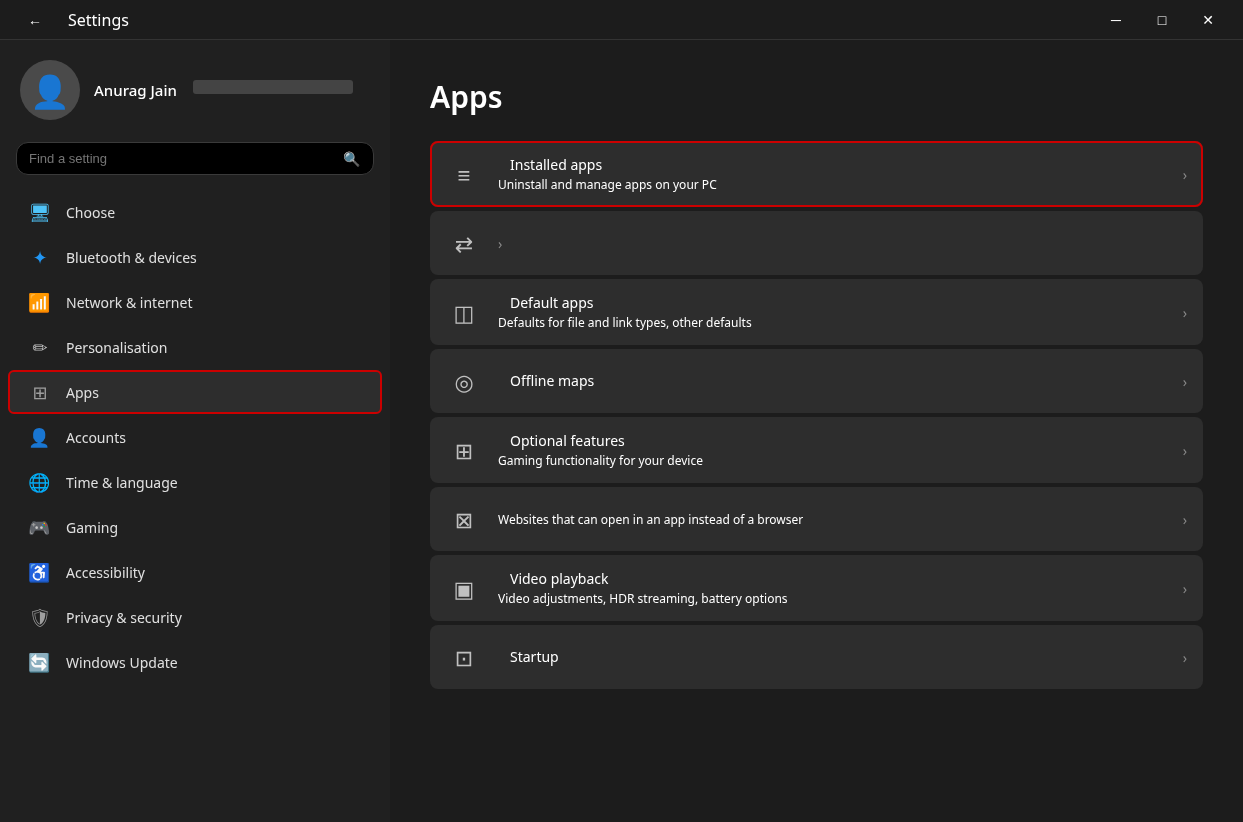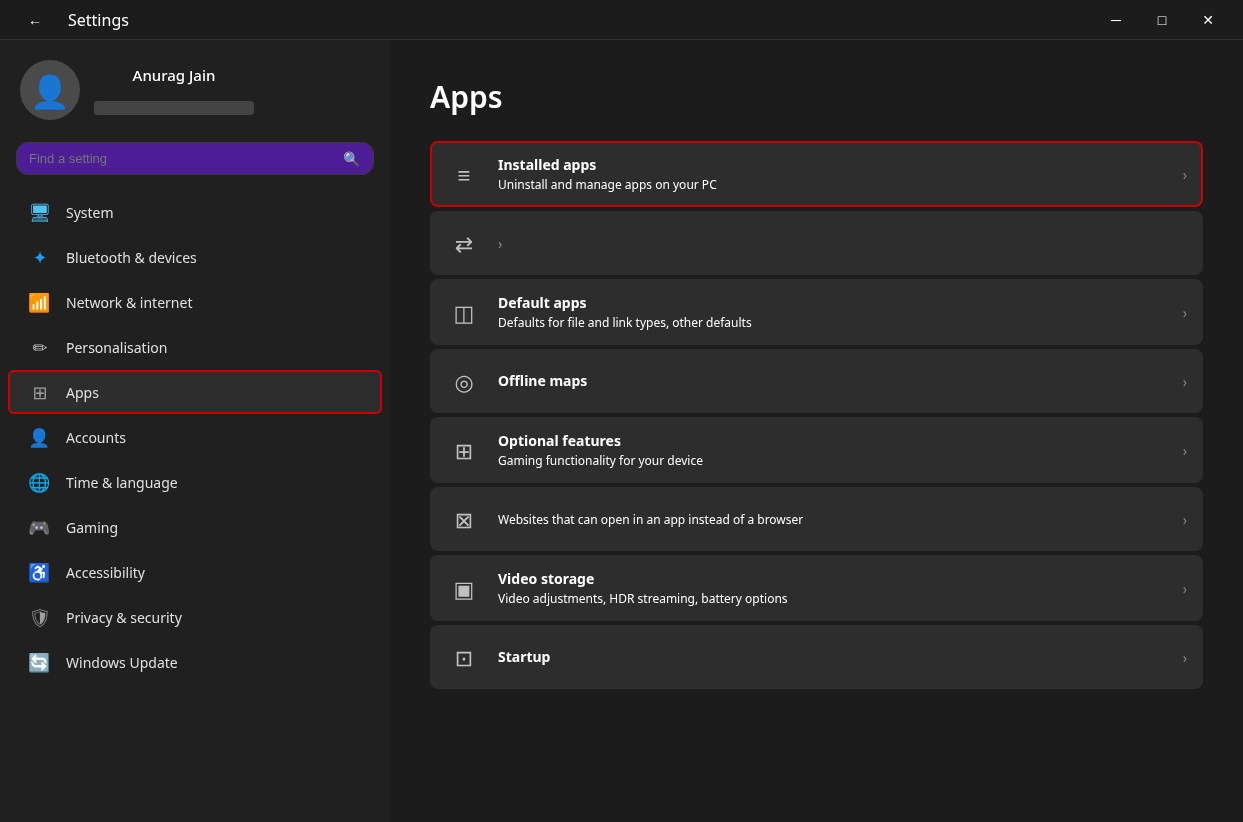"Anurag Jain" .user-name-wrapper { align-items: center -> none; flex-direction: column -> none }
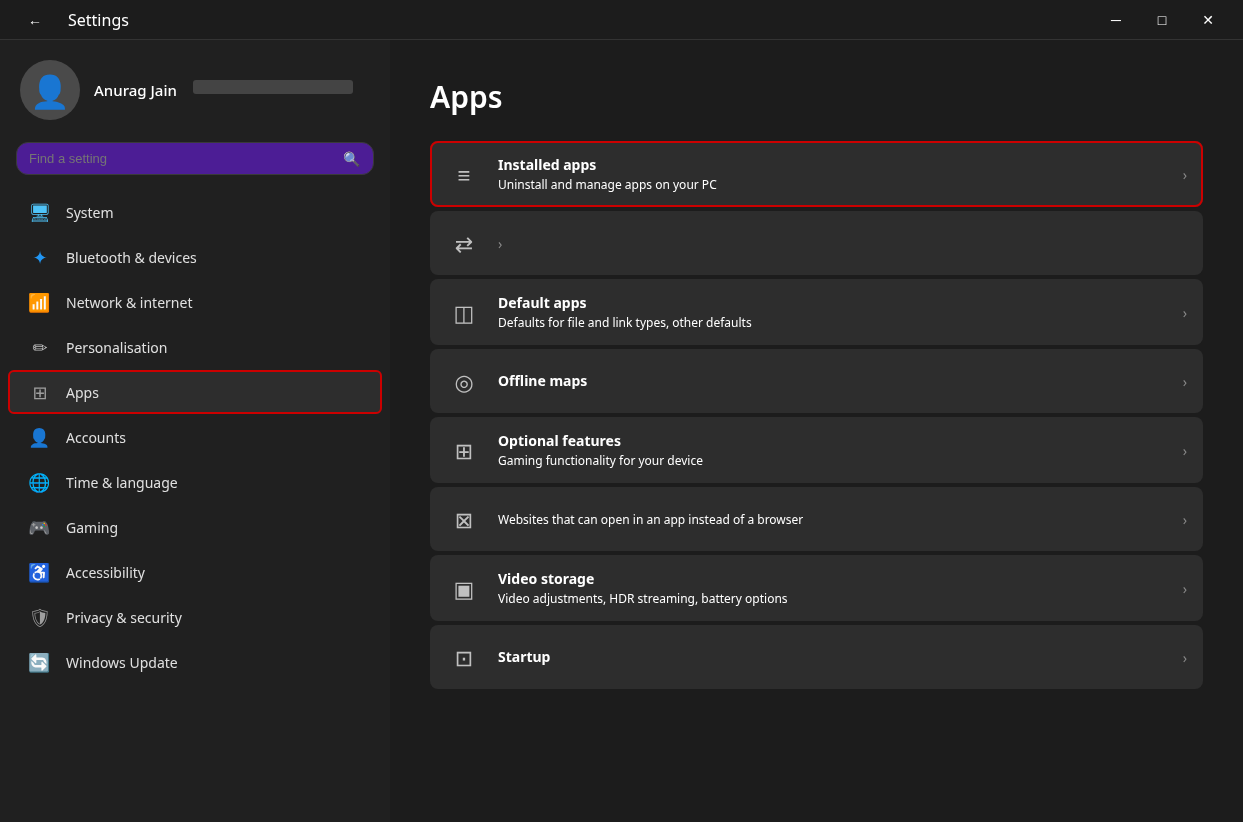"Find a setting" .search-box { background: #4c1d95 -> #000000 }
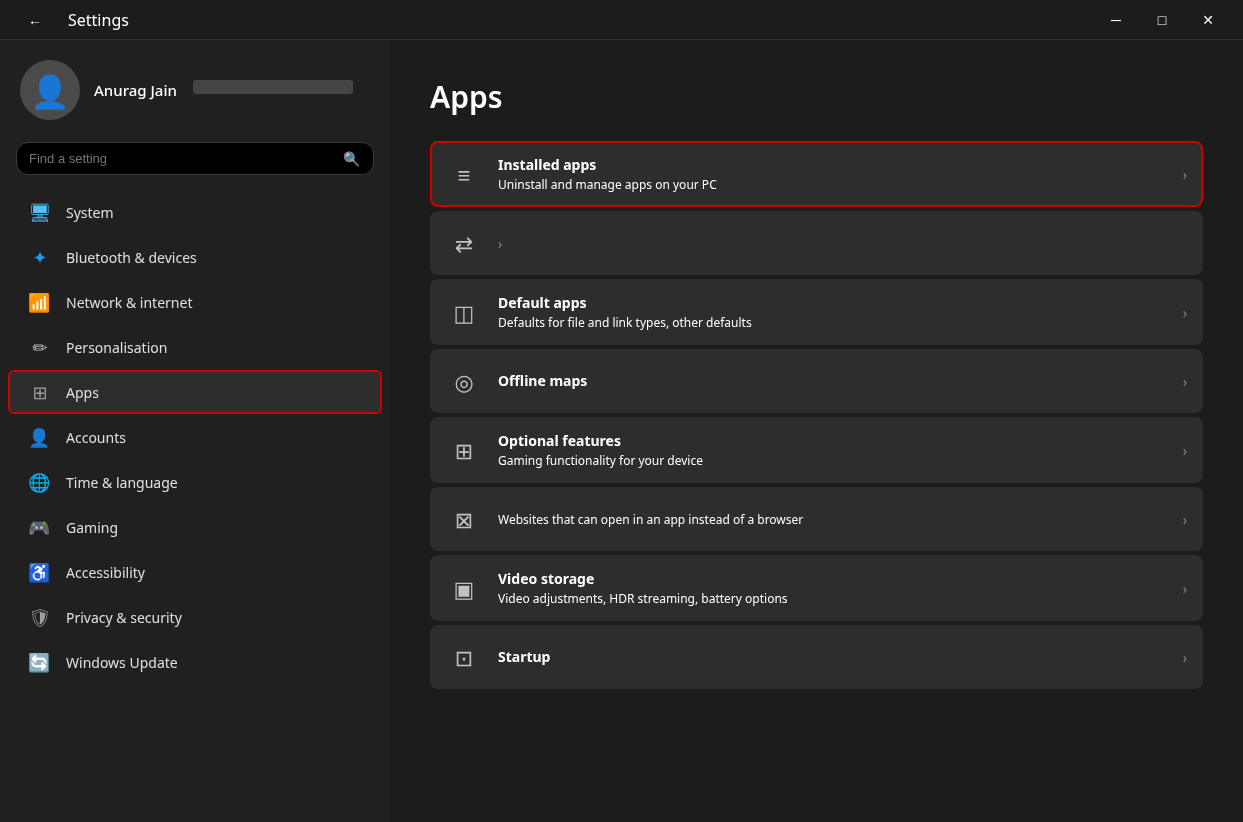"Installed apps" .settings-item-title { font-weight: 700 -> 400; margin-left: none -> 12px }
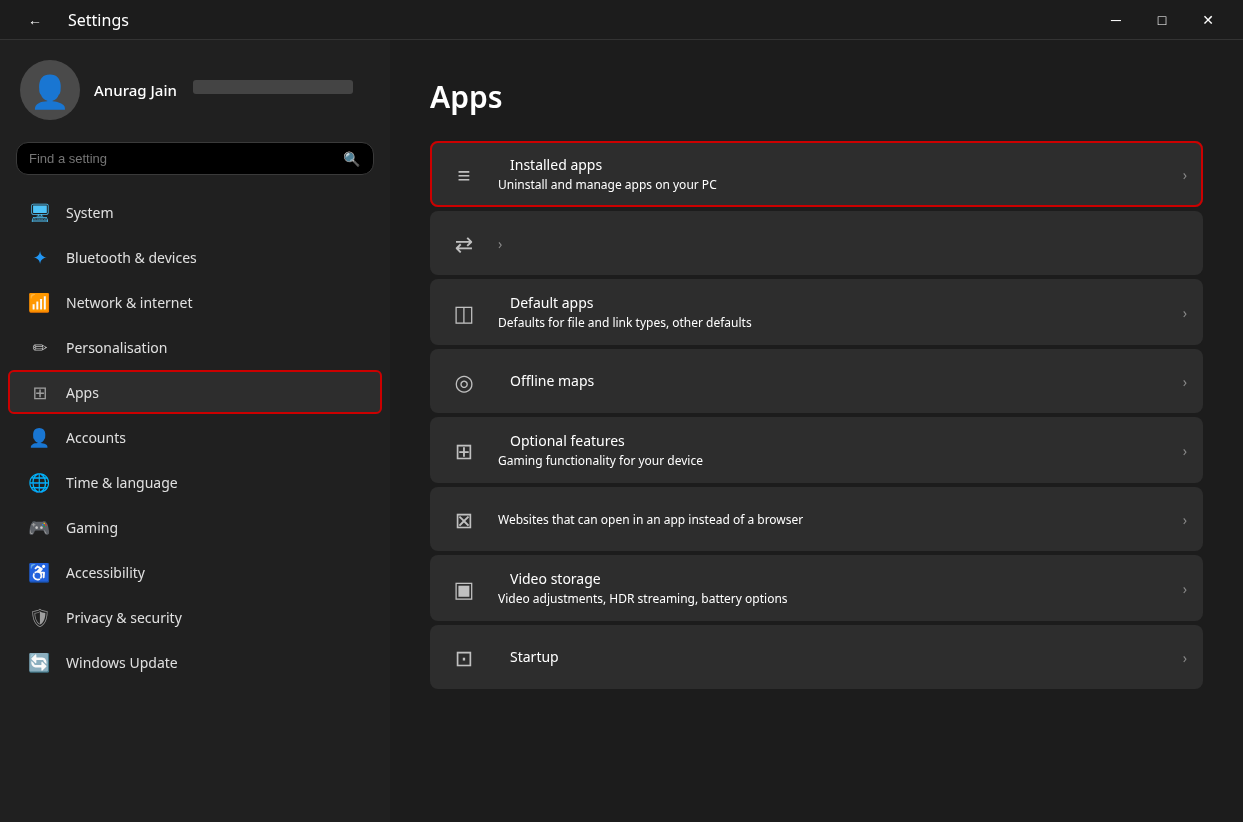"System" span { text: System -> Choose }
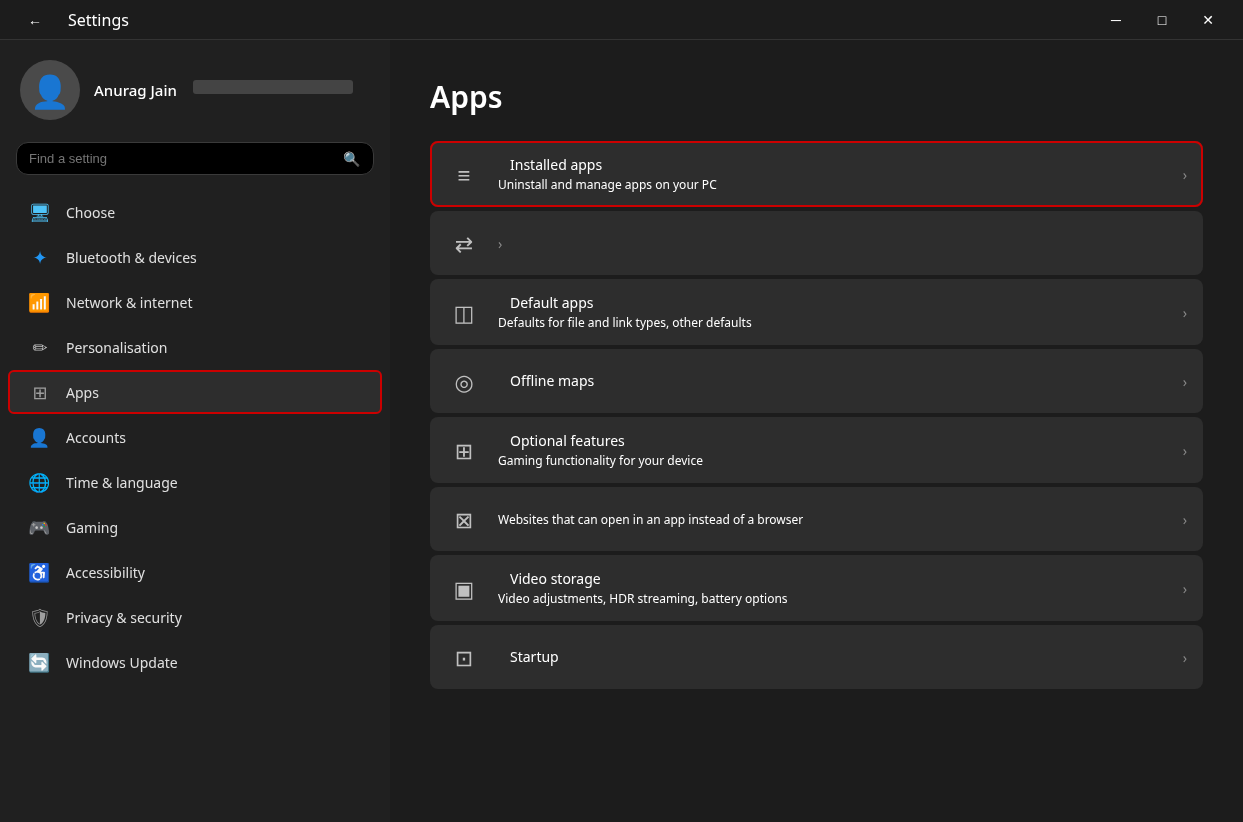"Video storage" div.settings-item-title { text: storage -> playback }
